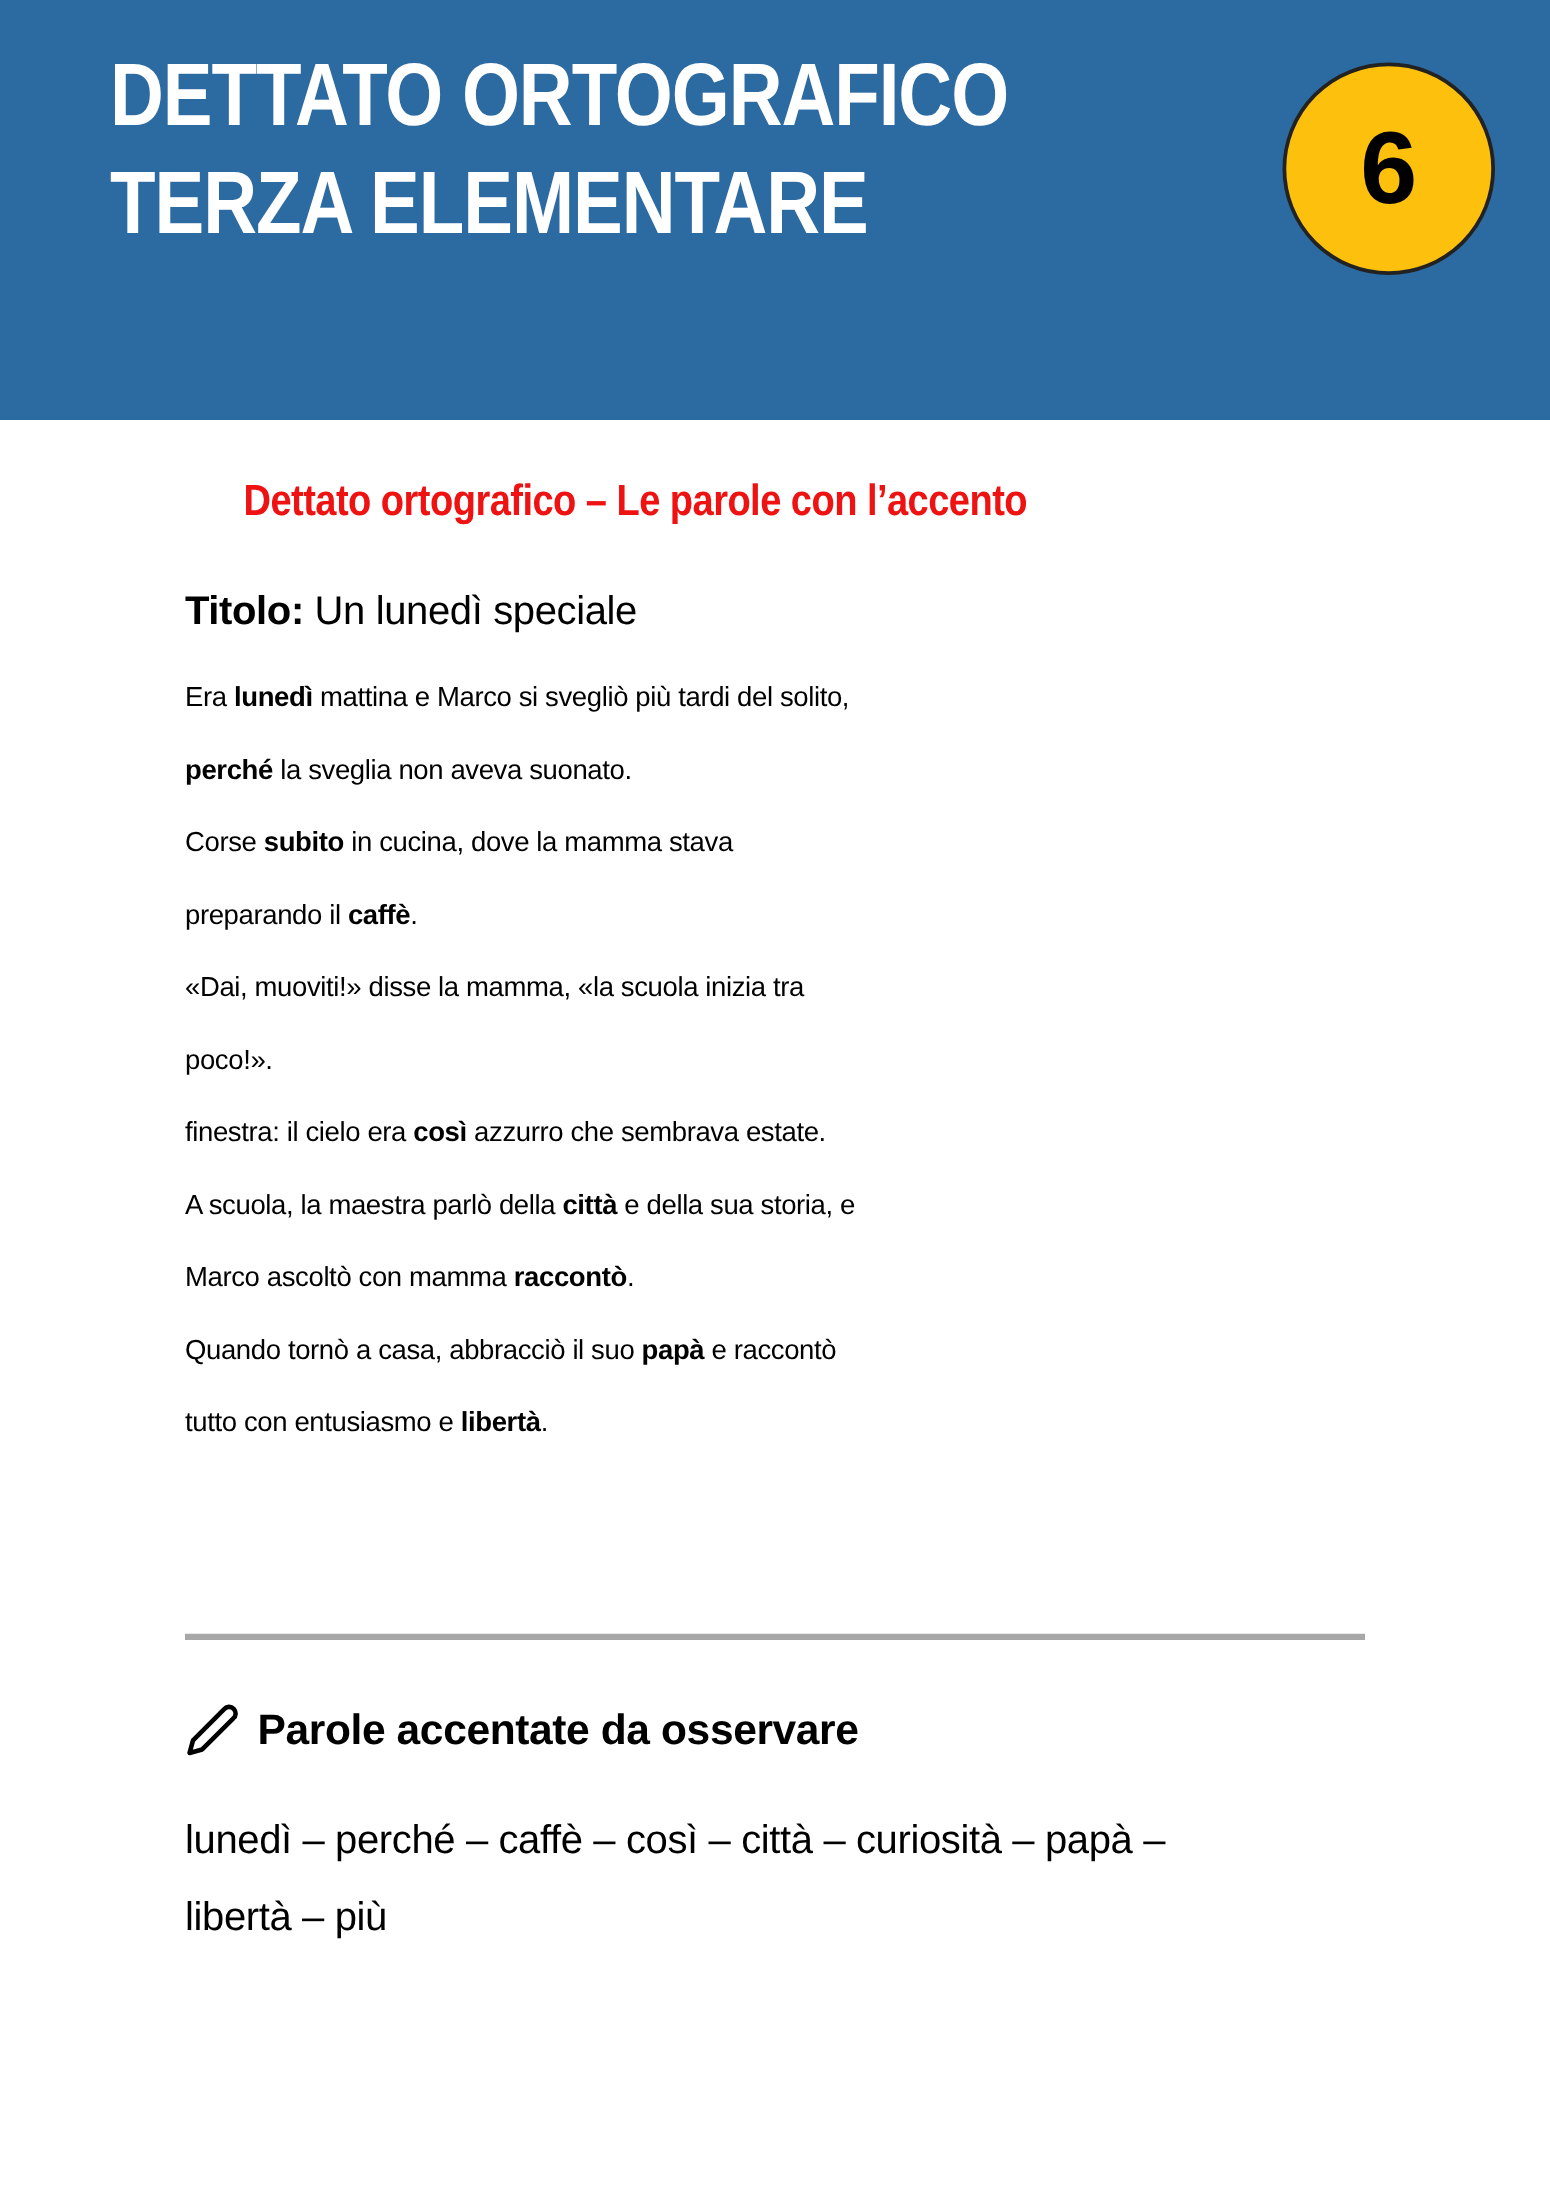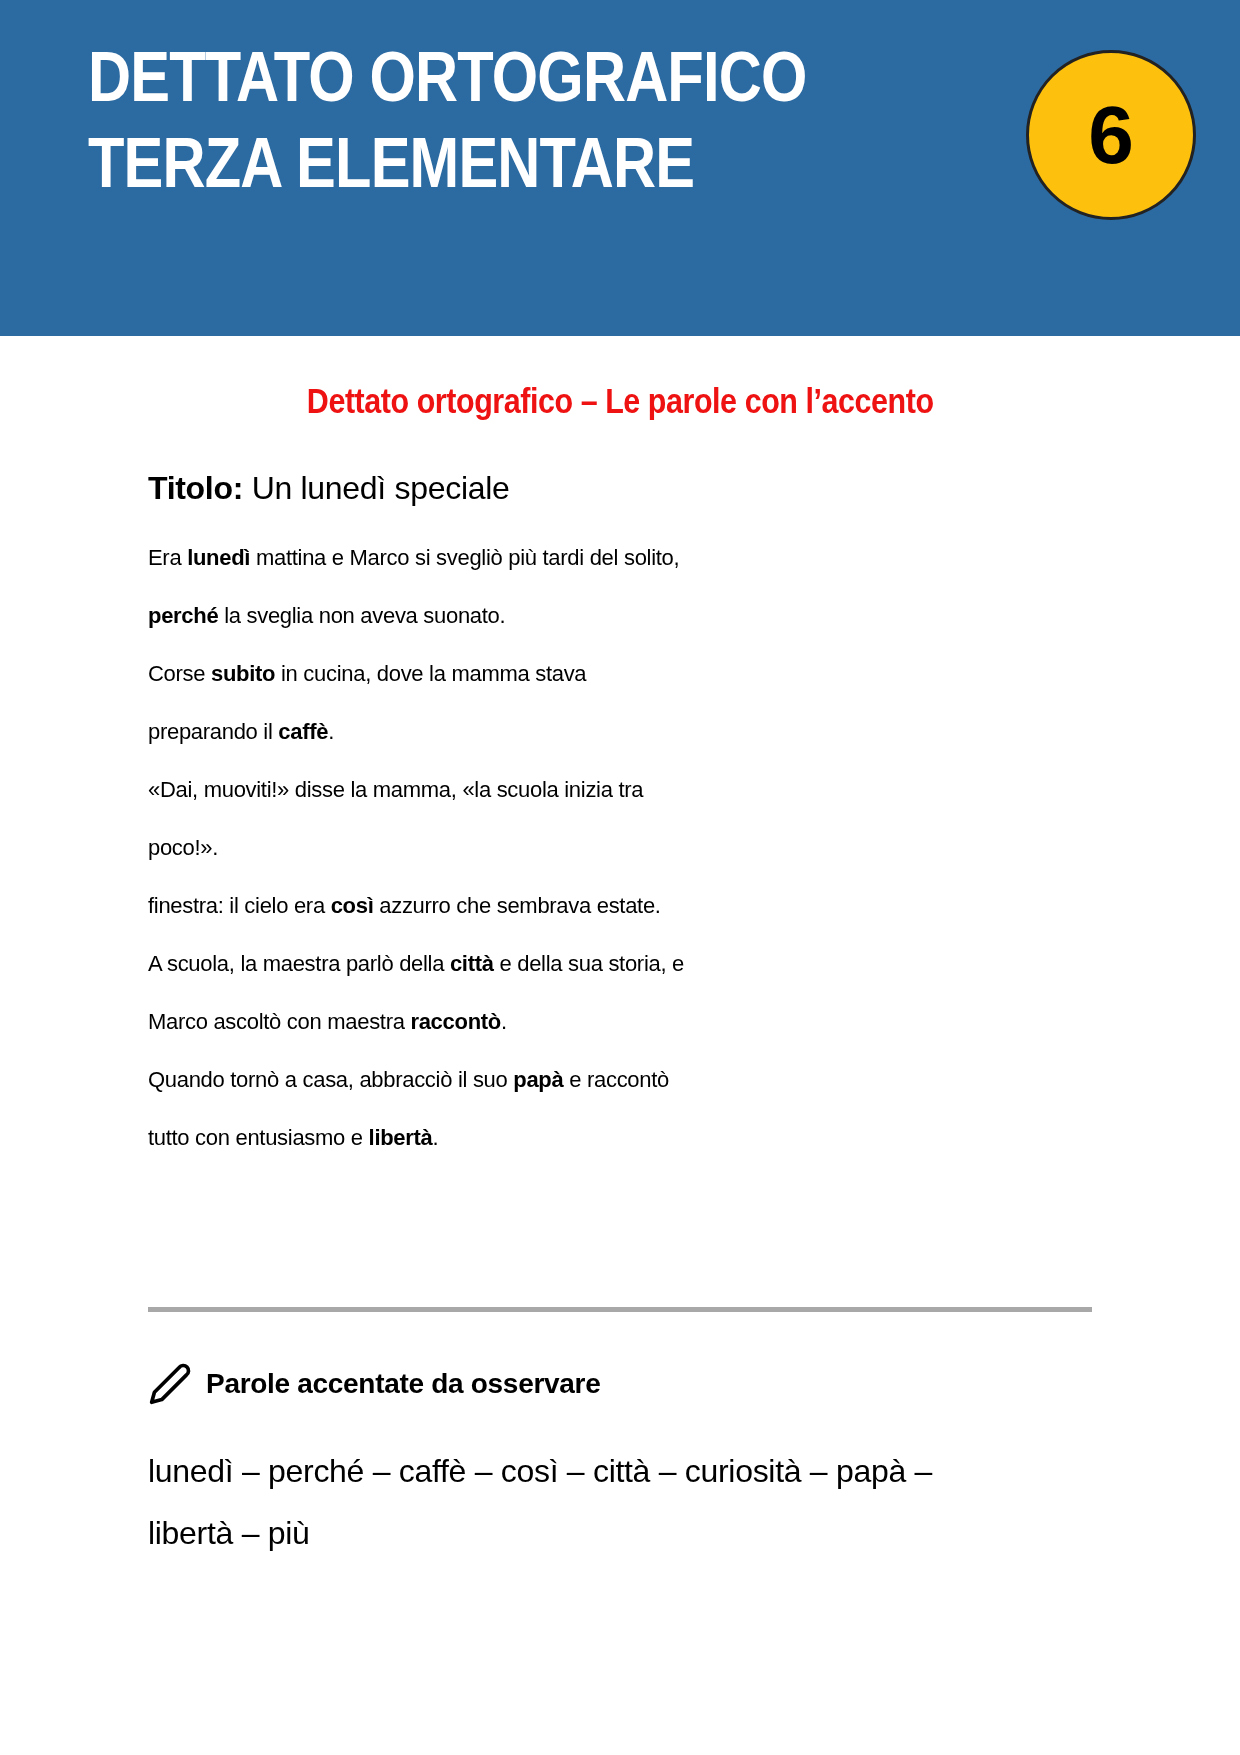"Dettato ortografico – Le parole" .section-heading { text-align: center -> left }
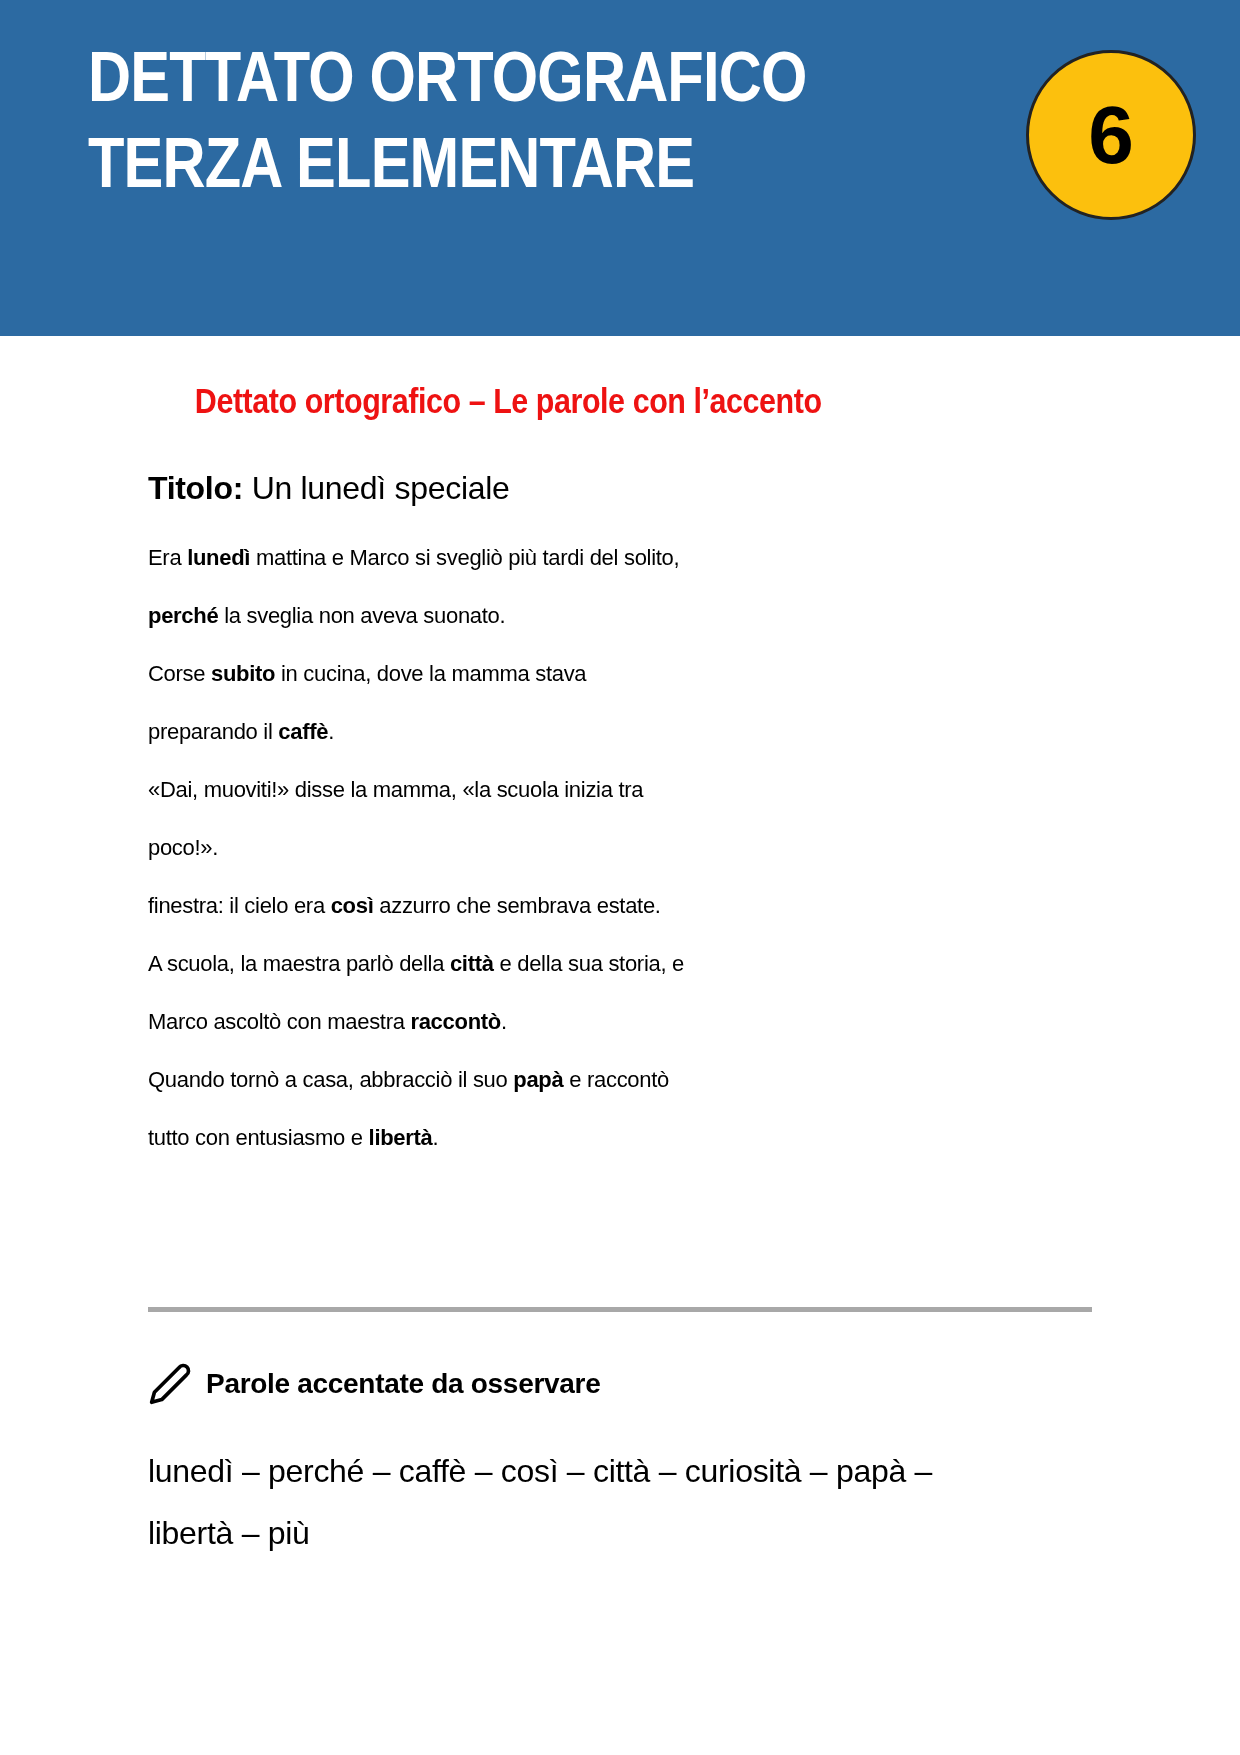"Marco ascoltò con maestra" span { text: maestra -> mamma }
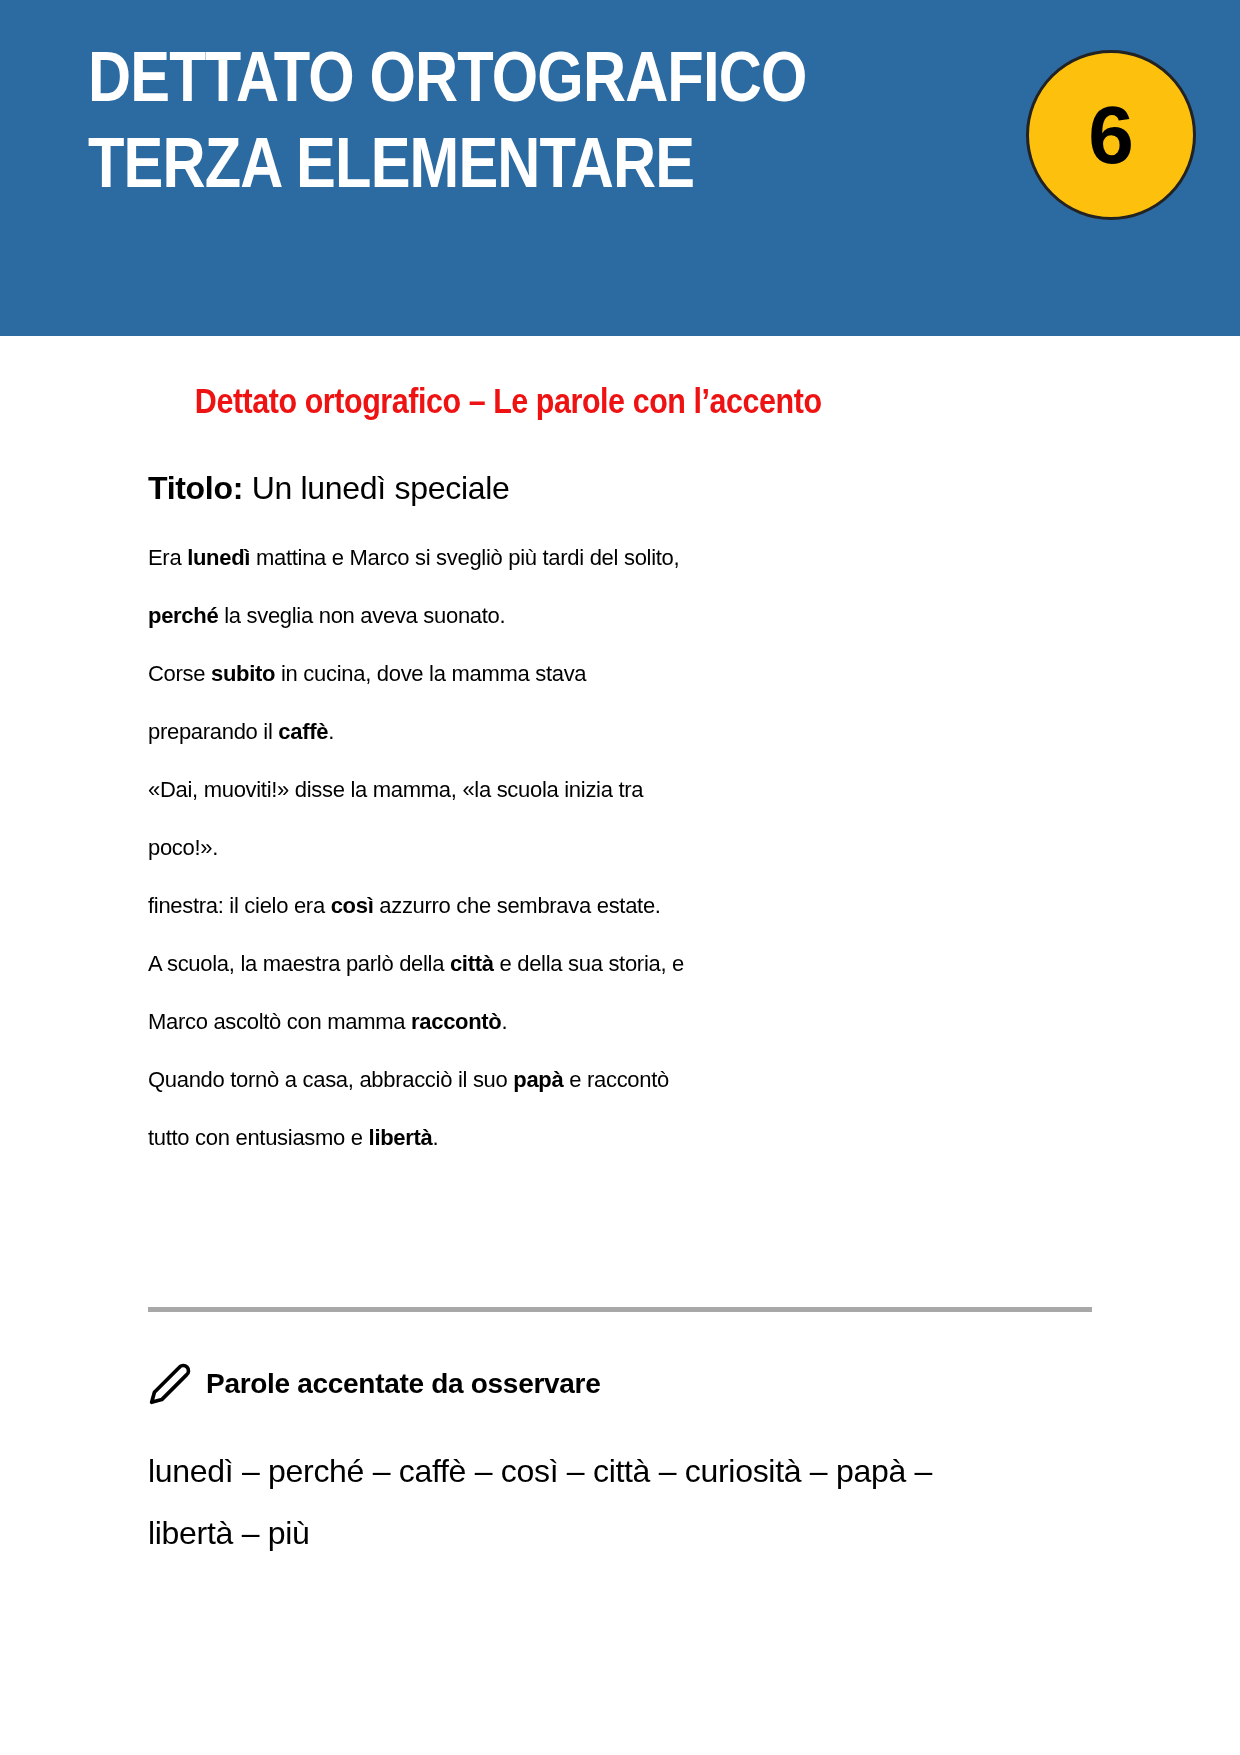"Parole accentate da osservare" .accented-heading { font-size: 28px -> 34px }
